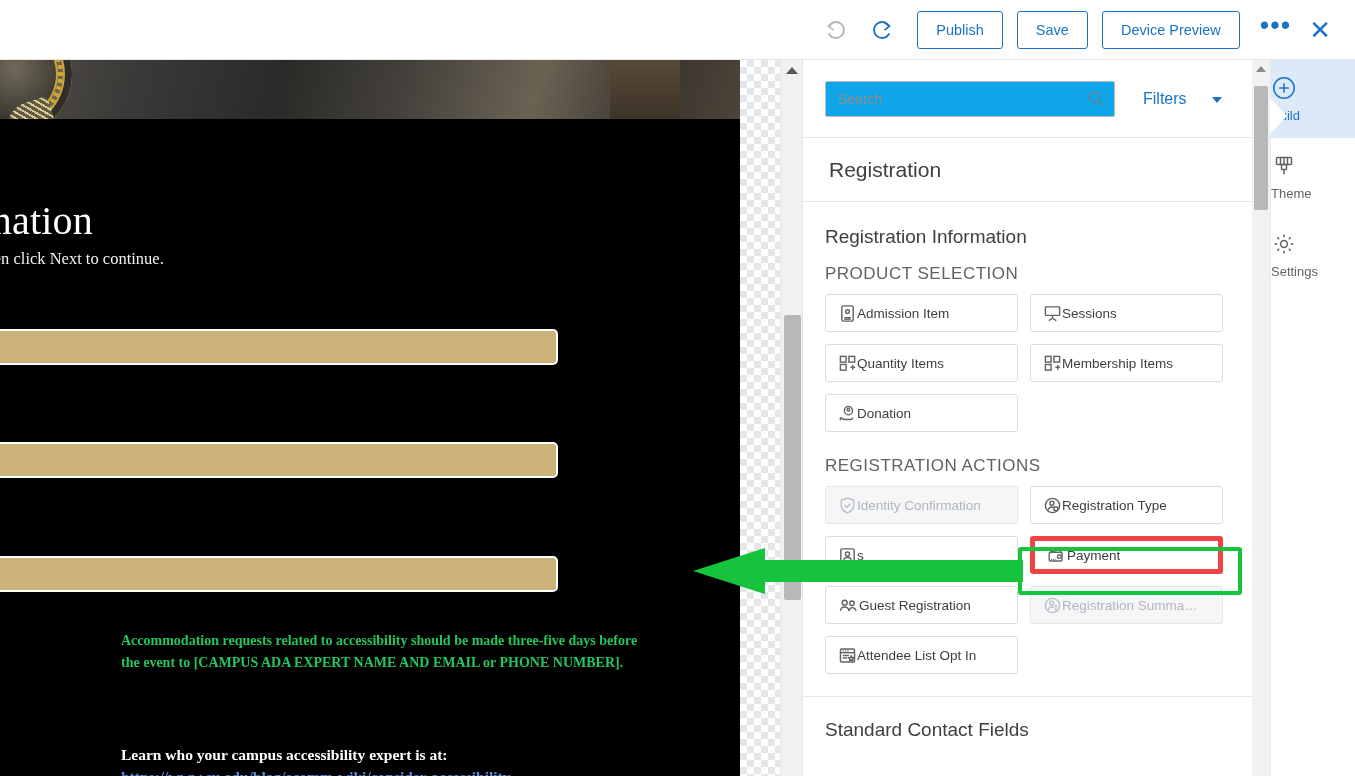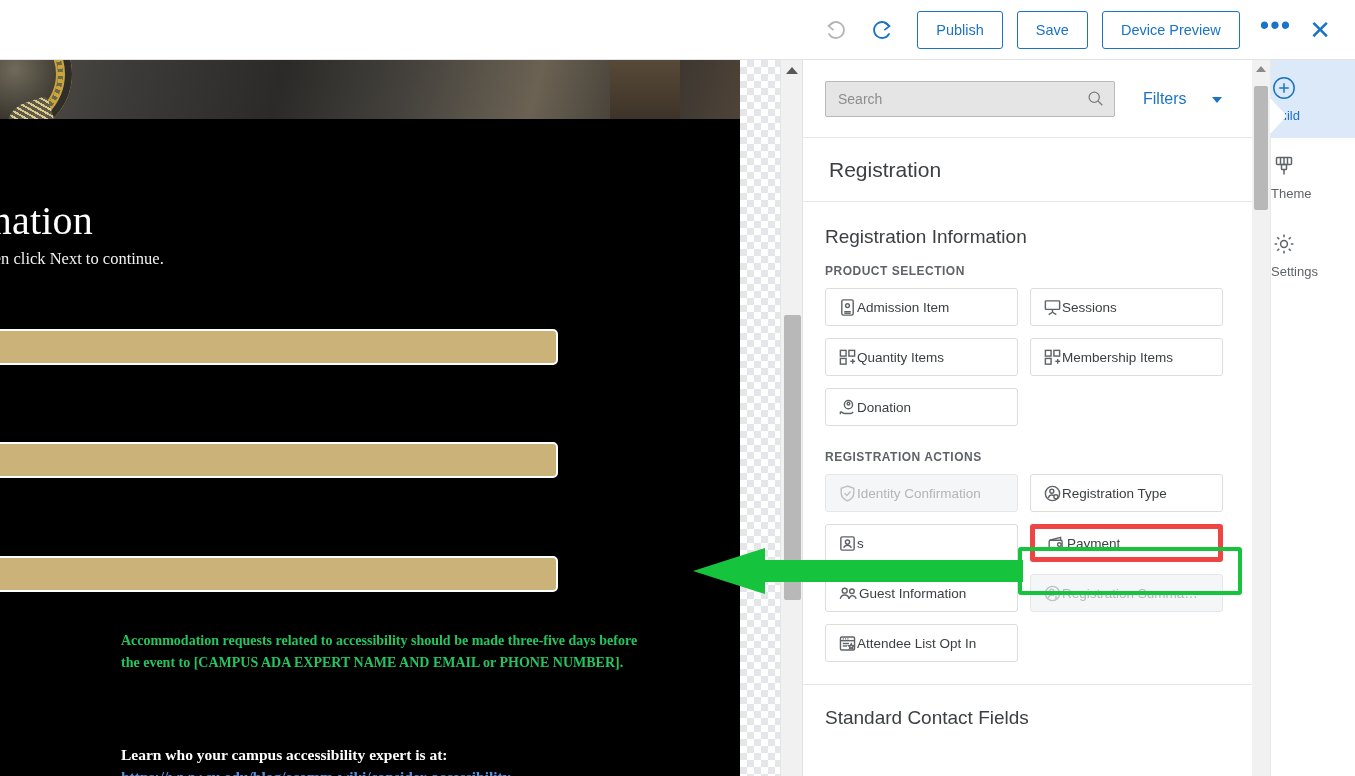"Search" .search-input { background: #e5e5e5 -> #0ea5e9 }
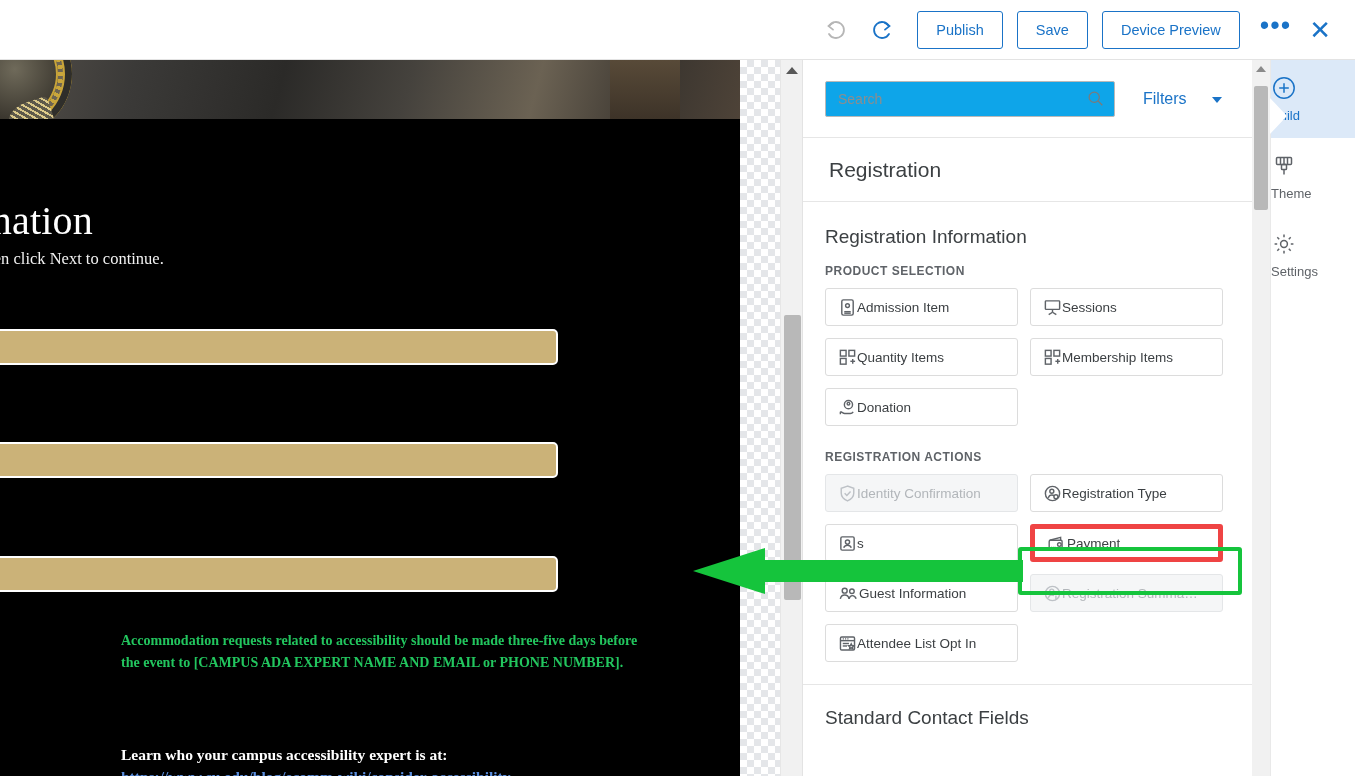"PRODUCT SELECTION" .grp-label { font-size: 12px -> 17px; font-weight: 700 -> 400 }
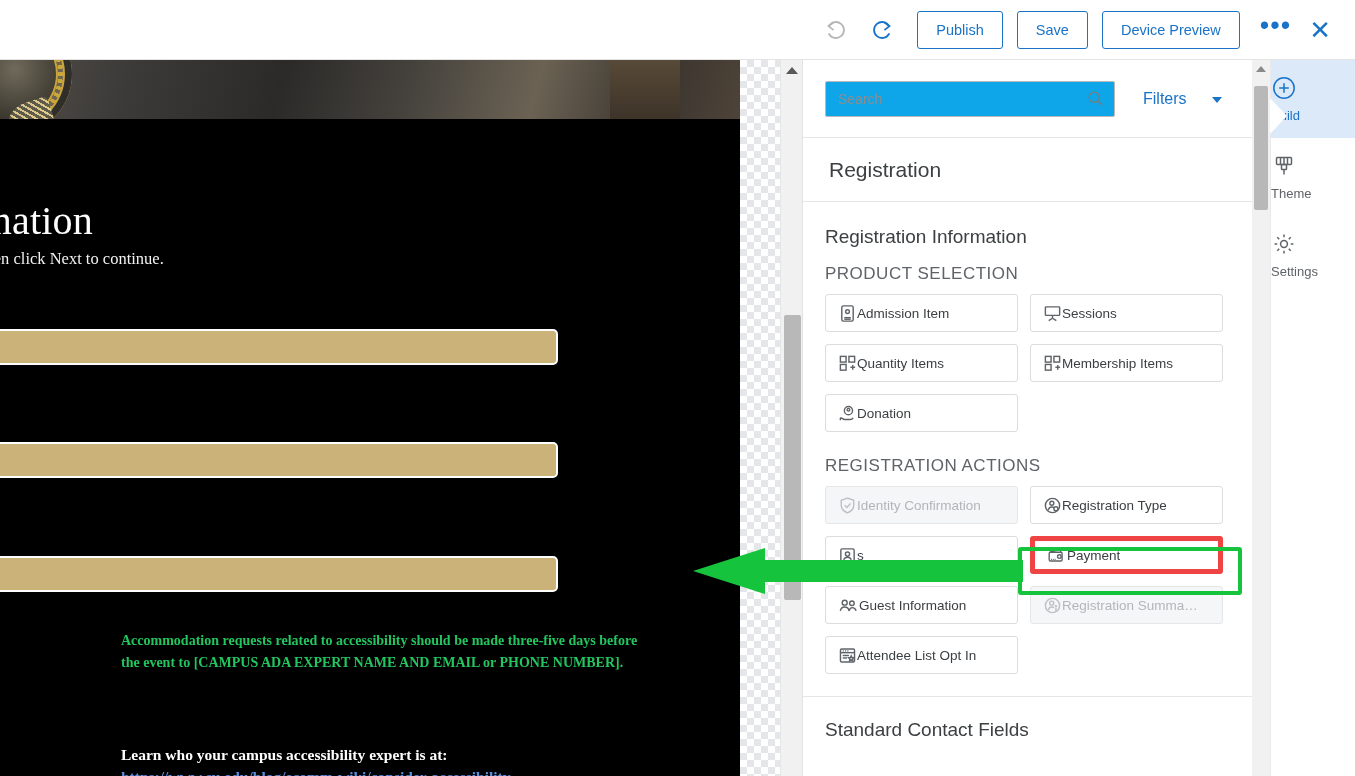"Guest Information" span.chip-label { text: Information -> Registration }
